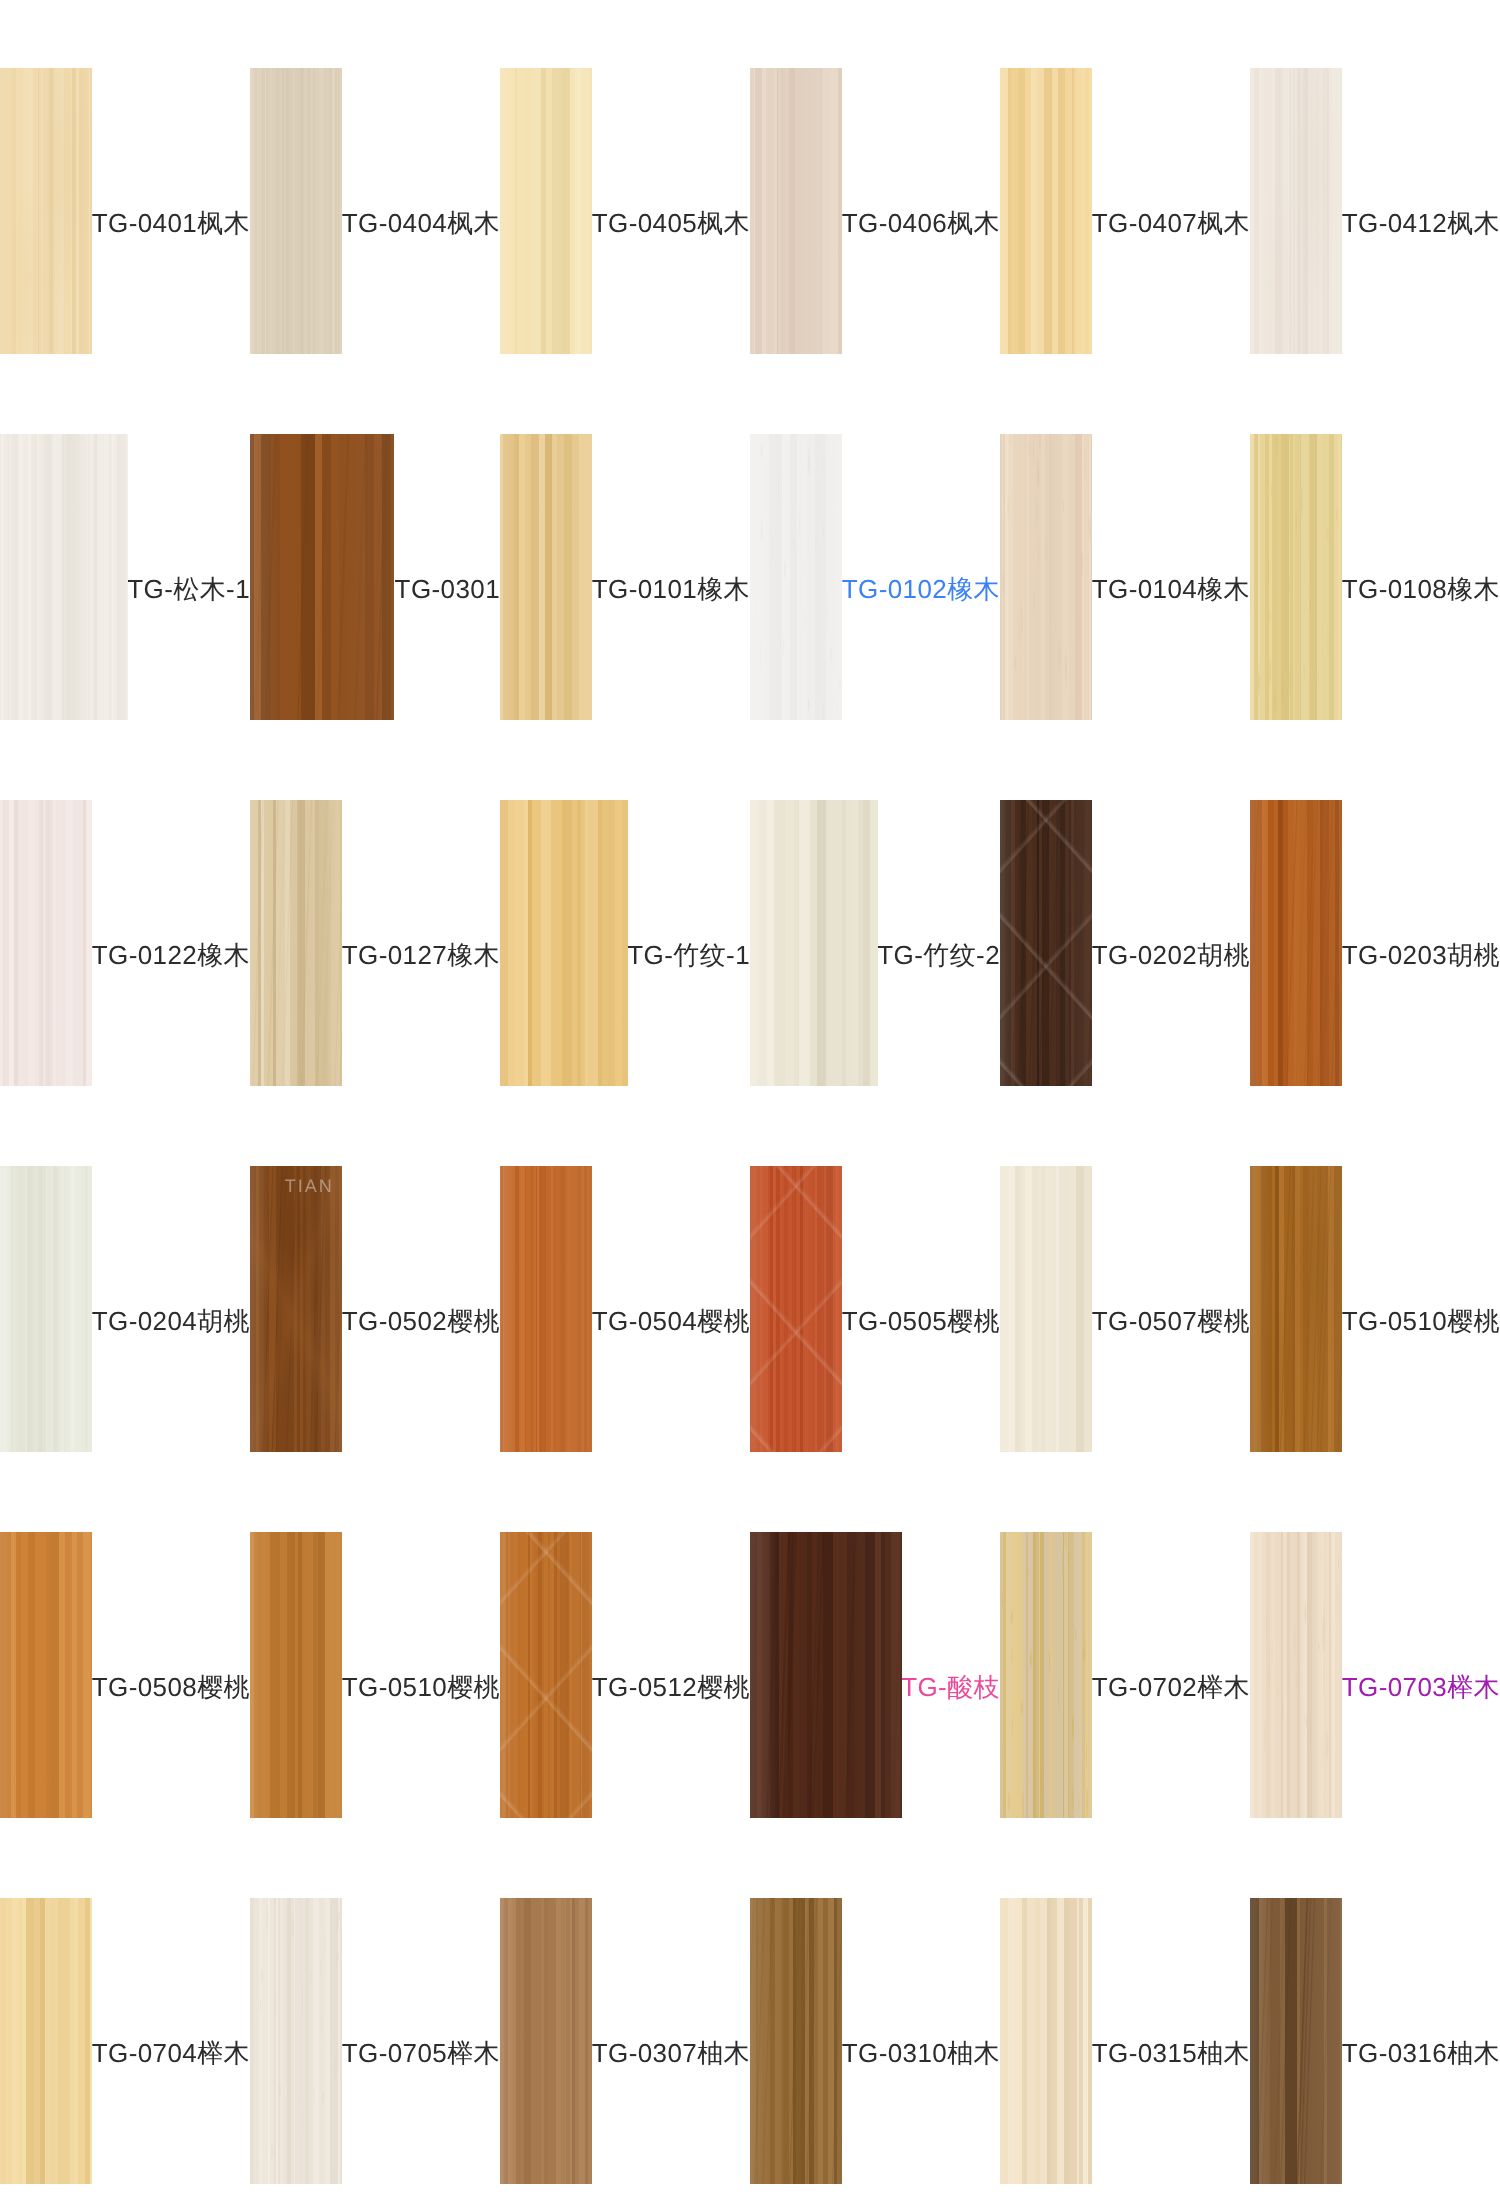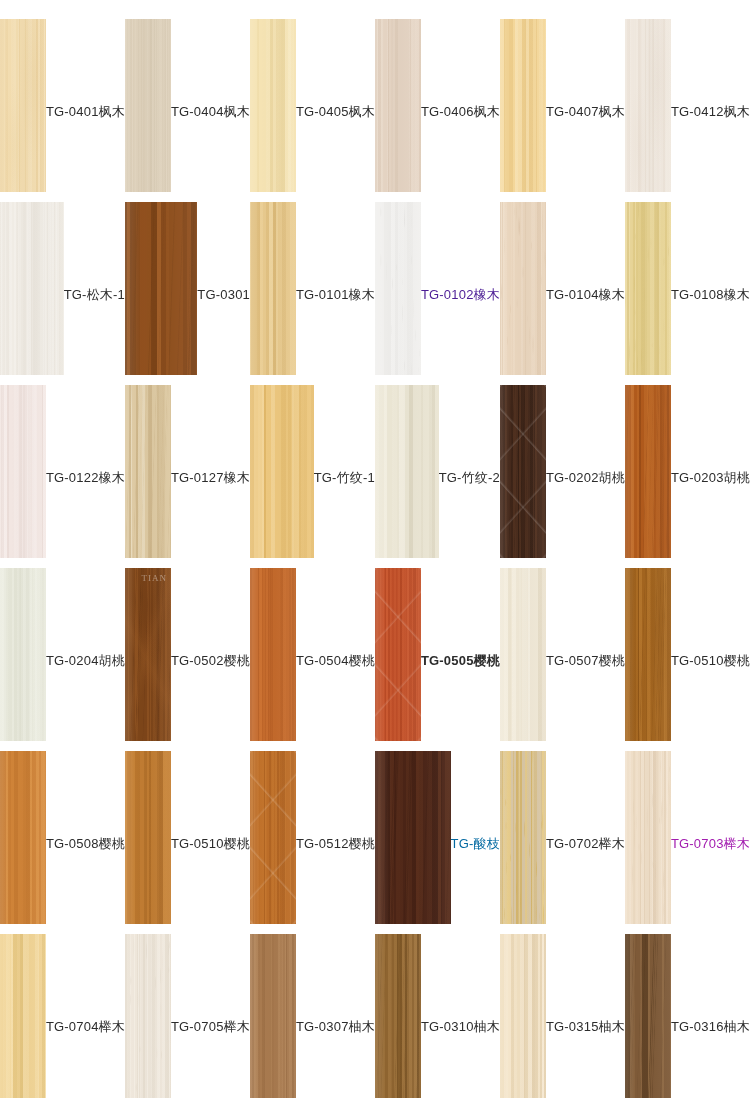"TG-0102橡木" div.caption { color: #4c1d95 -> #3b82f6 }
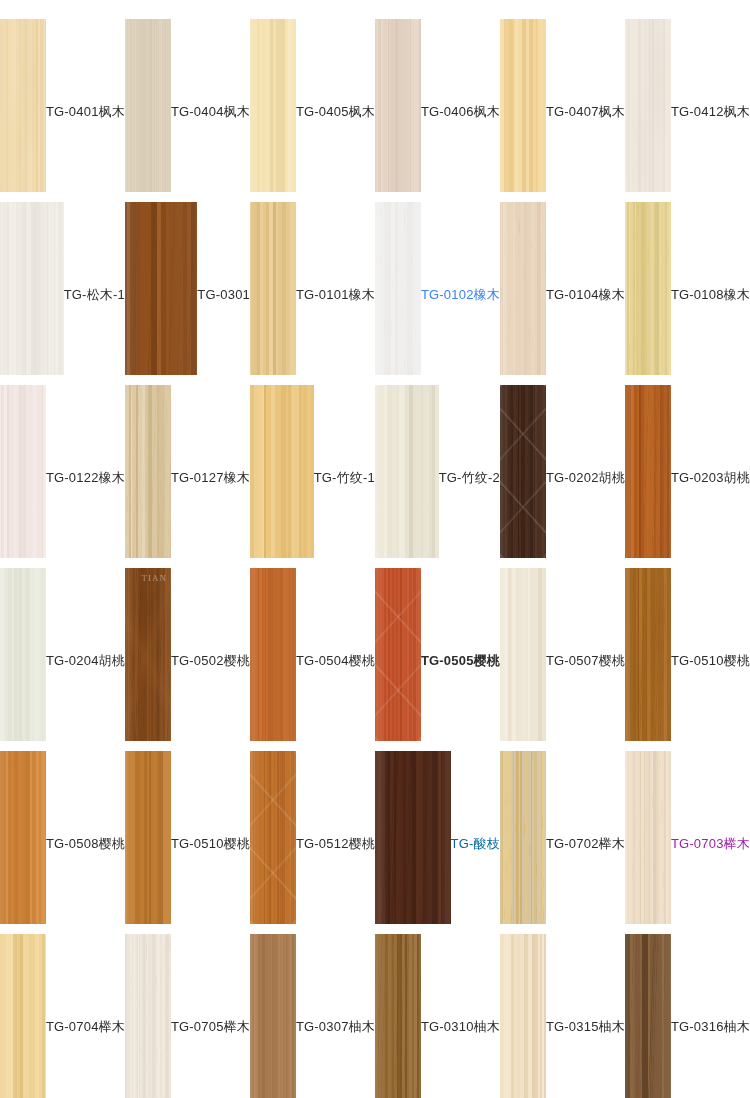"TIAN" .swatch { font-family: Liberation Serif, serif -> none; height: 173px -> 143px }
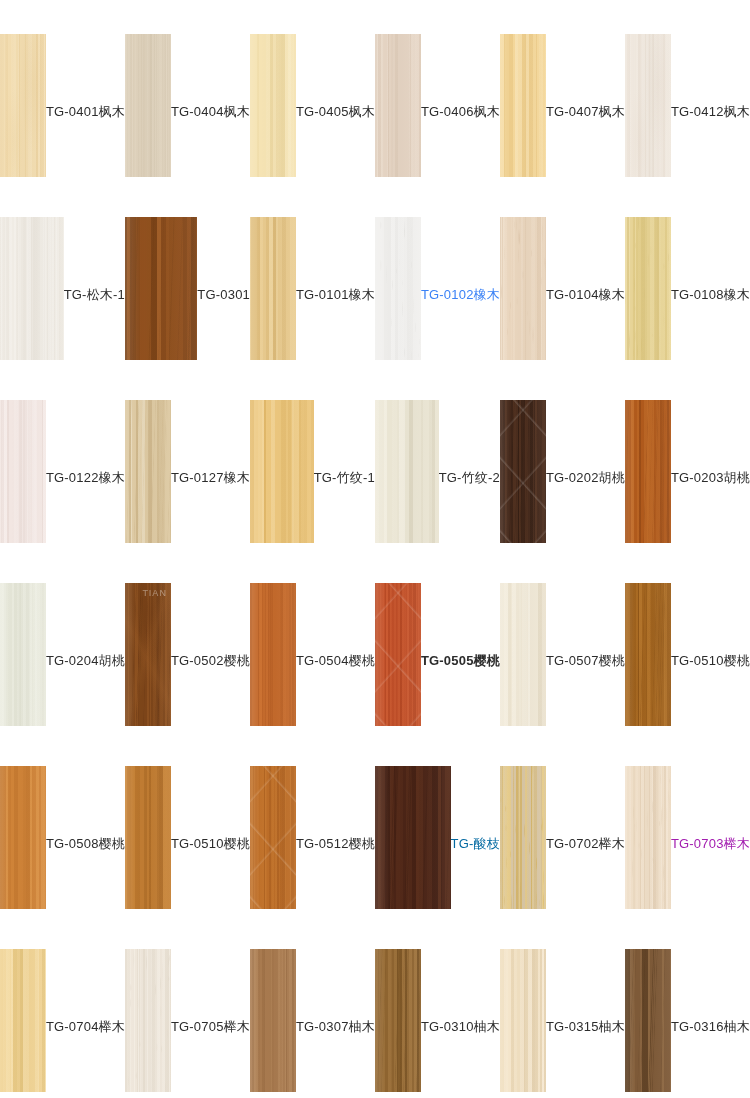"TG-0505樱桃" div.caption { font-weight: bold -> none }
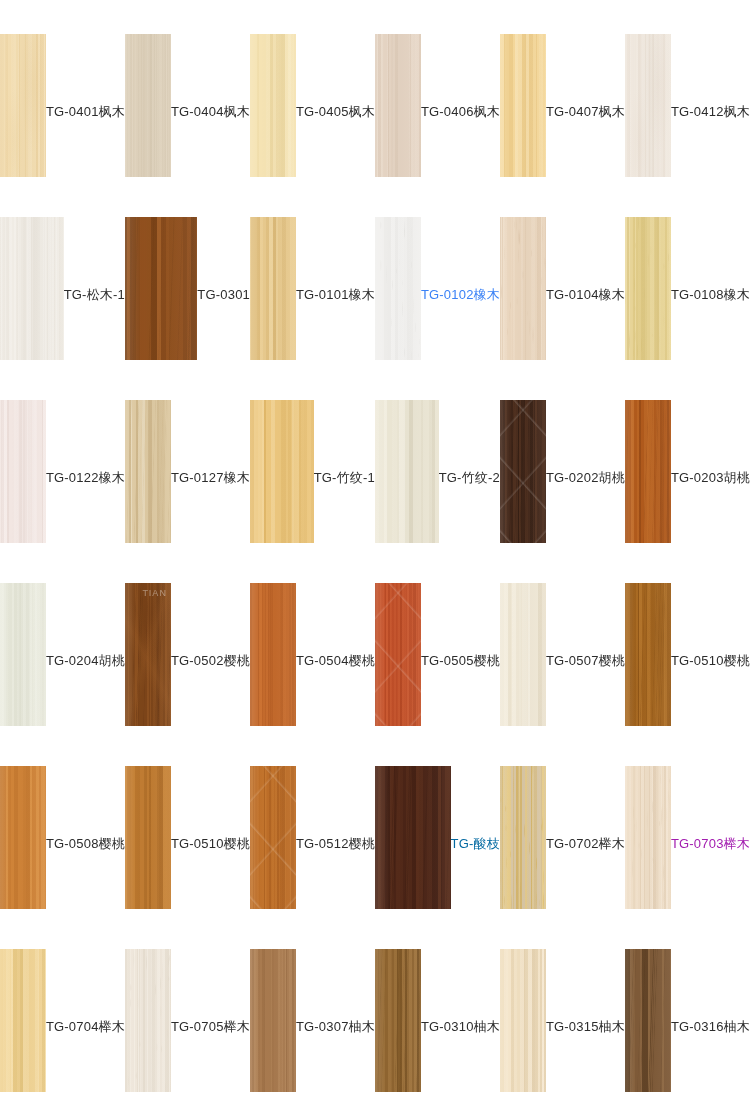"TG-酸枝" div.caption { color: #0369a1 -> #ec4899 }
